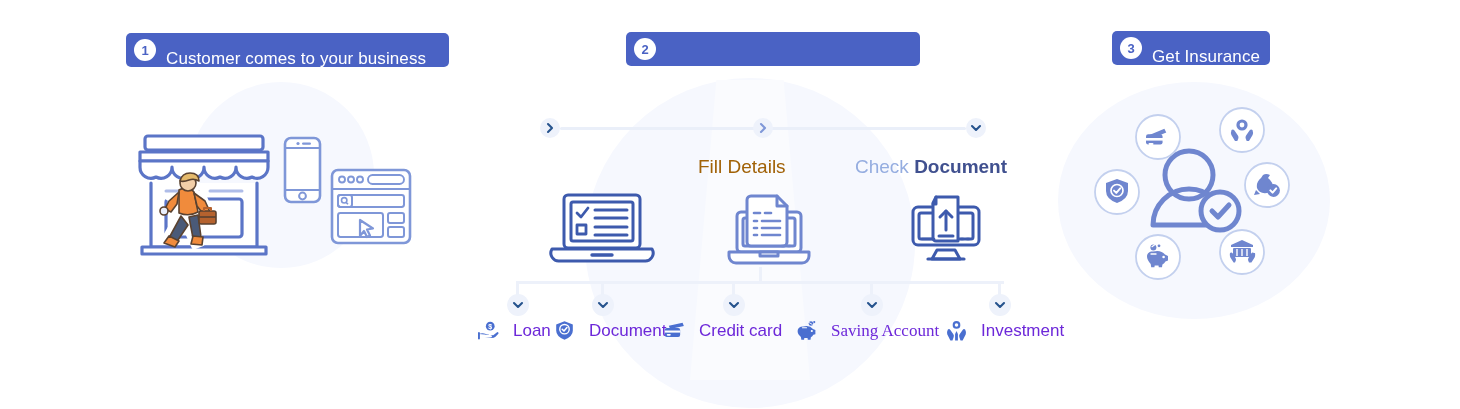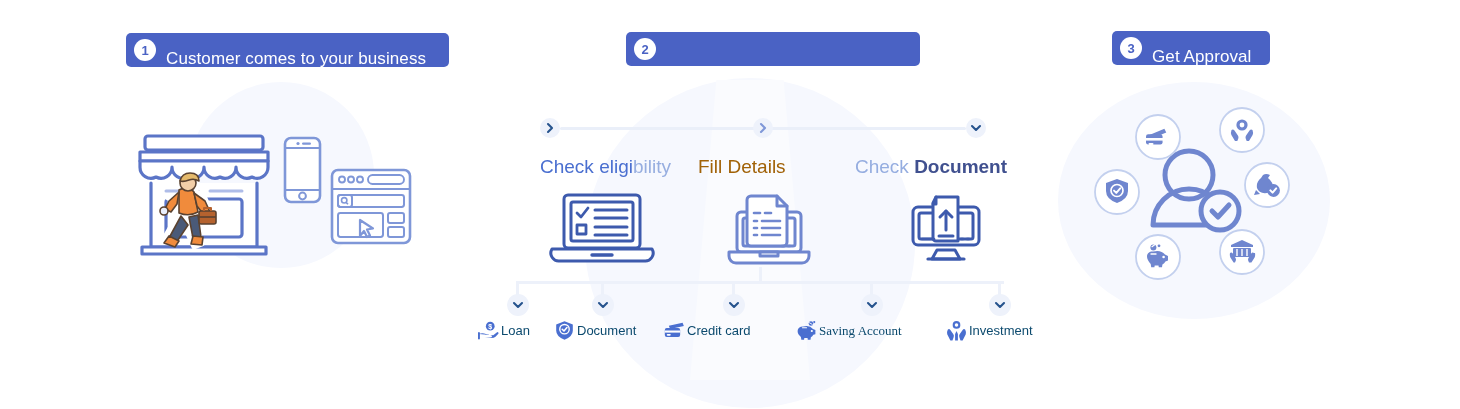"Get Approval" div.ptxt { text: Approval -> Insurance }
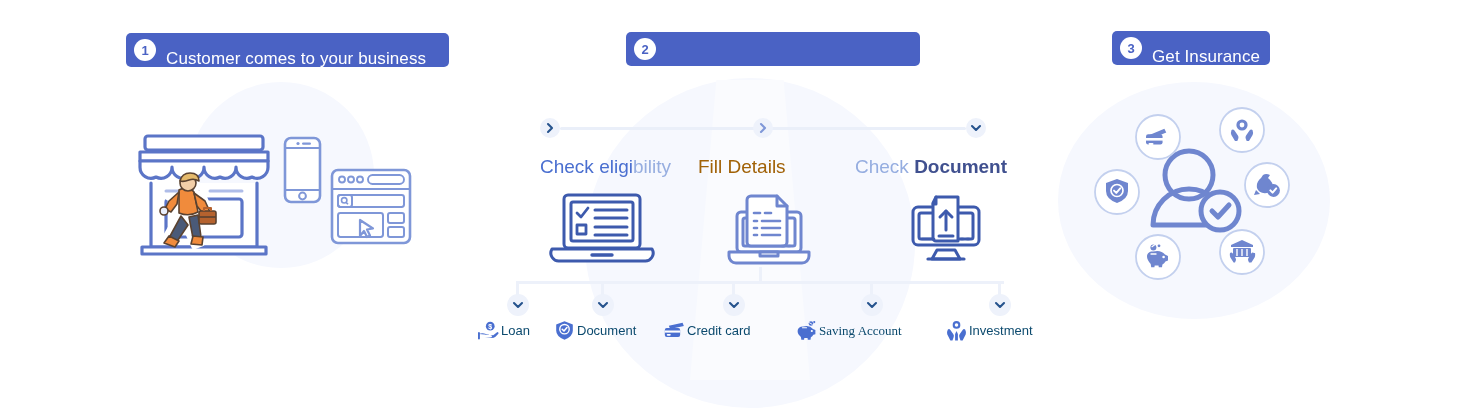"Check eligibility" div.cap { html: <div> <span>Check eligi</span><span>bility</span> </div> -> none }
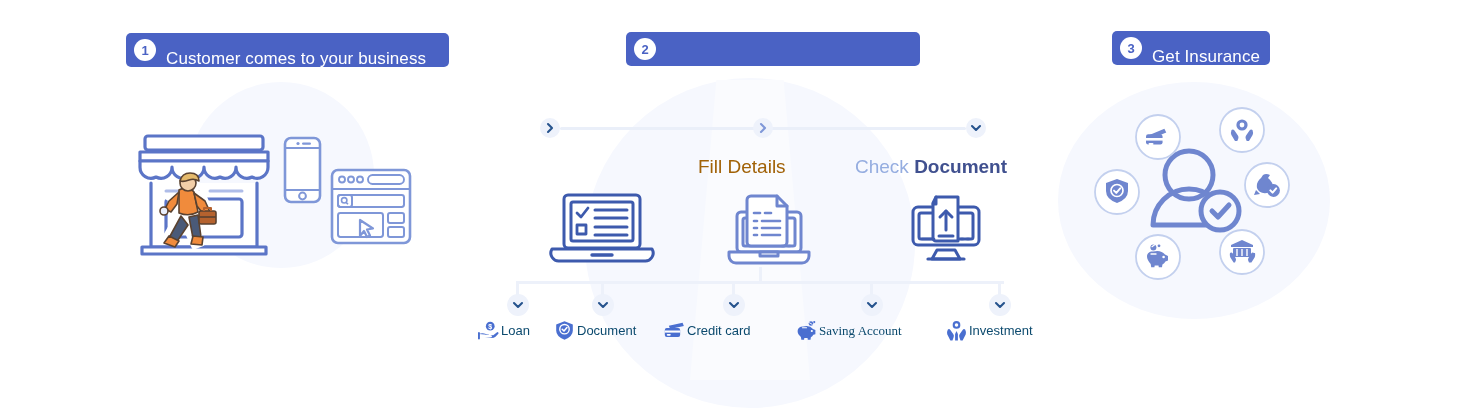"Loan" .cat .clabel { color: #0c4a6e -> #6d28d9; font-size: 13px -> 17px; margin-left: 2px -> 14px }
